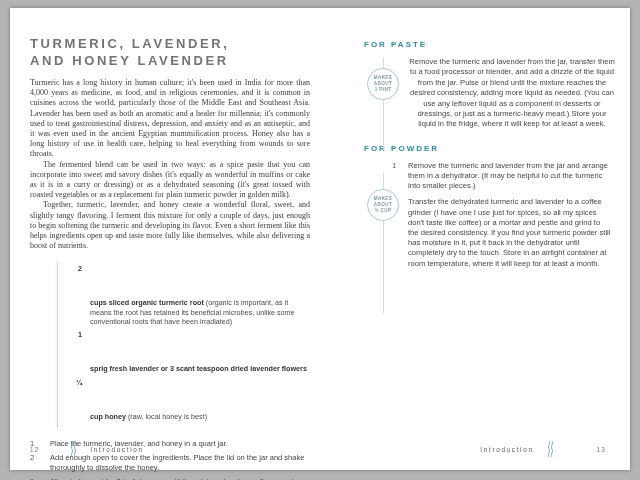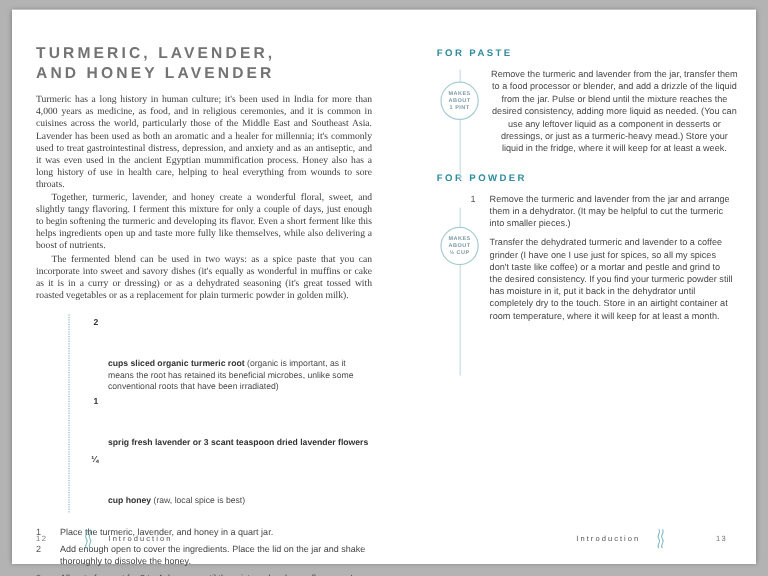"Together, turmeric, lavender, and honey" p { order: before "The fermented blend can be" -> after "The fermented blend can be" }
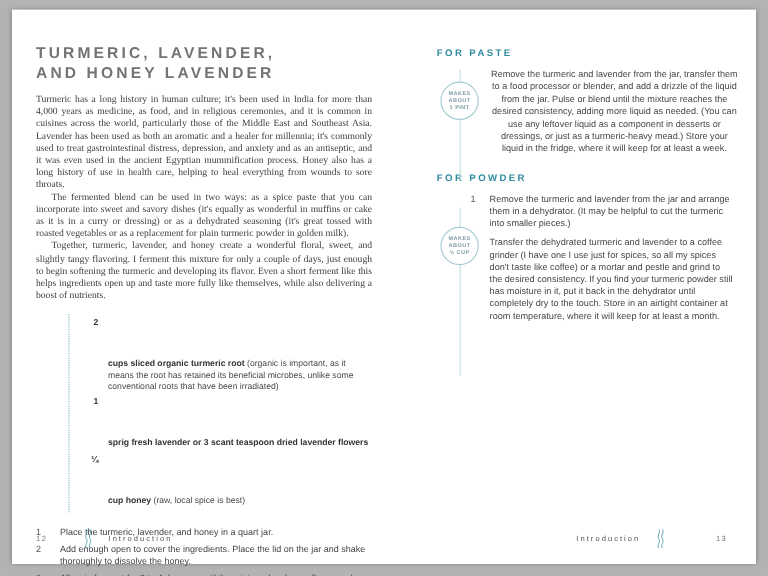"(raw, local spice is best)" span { text: spice -> honey }
